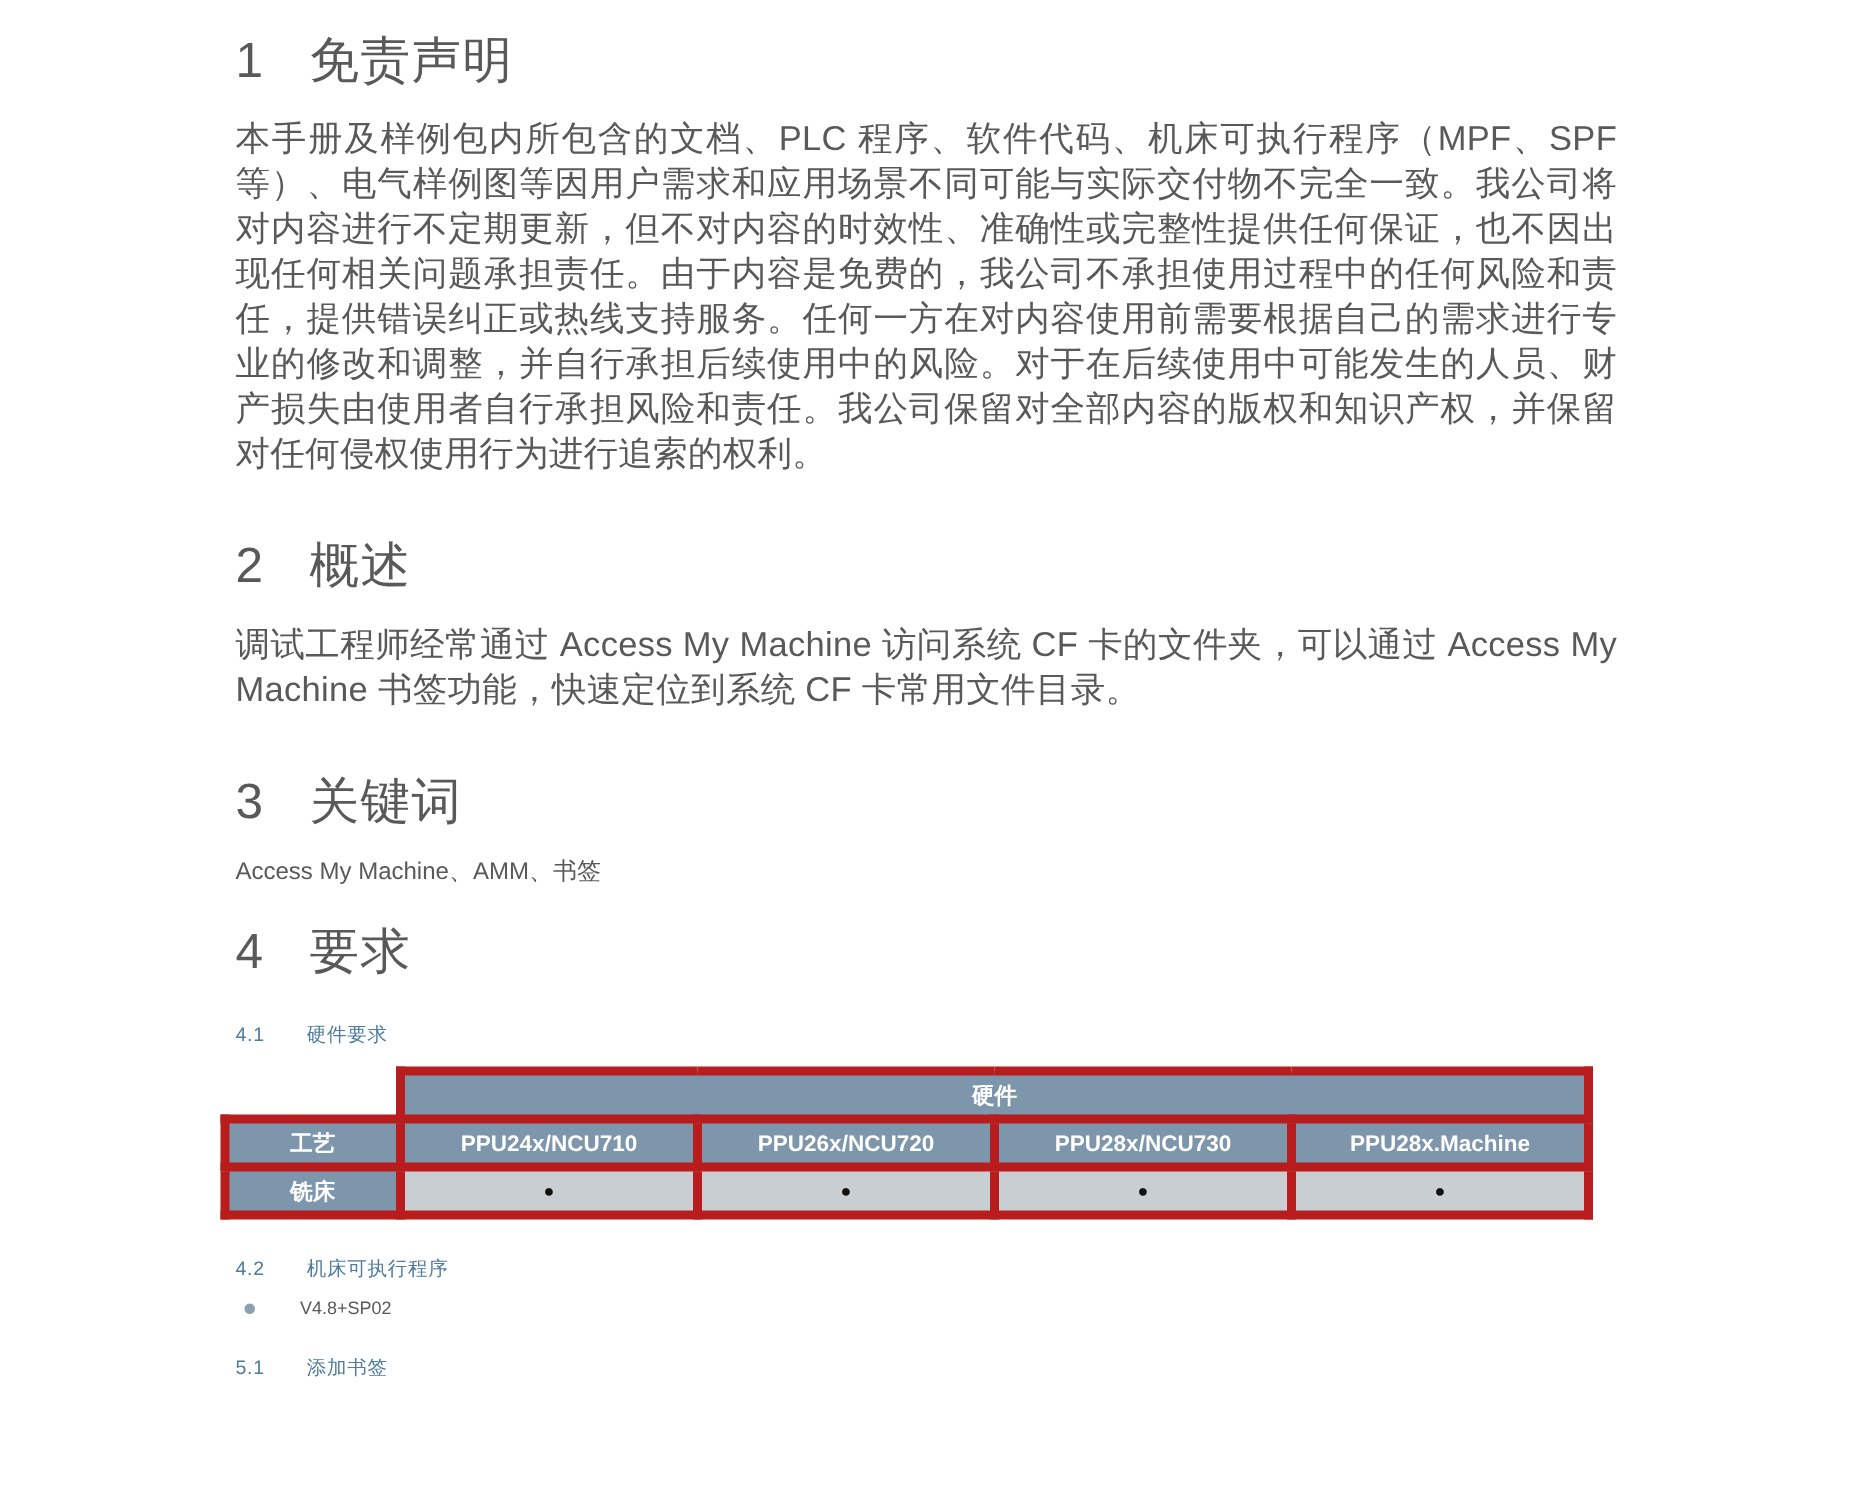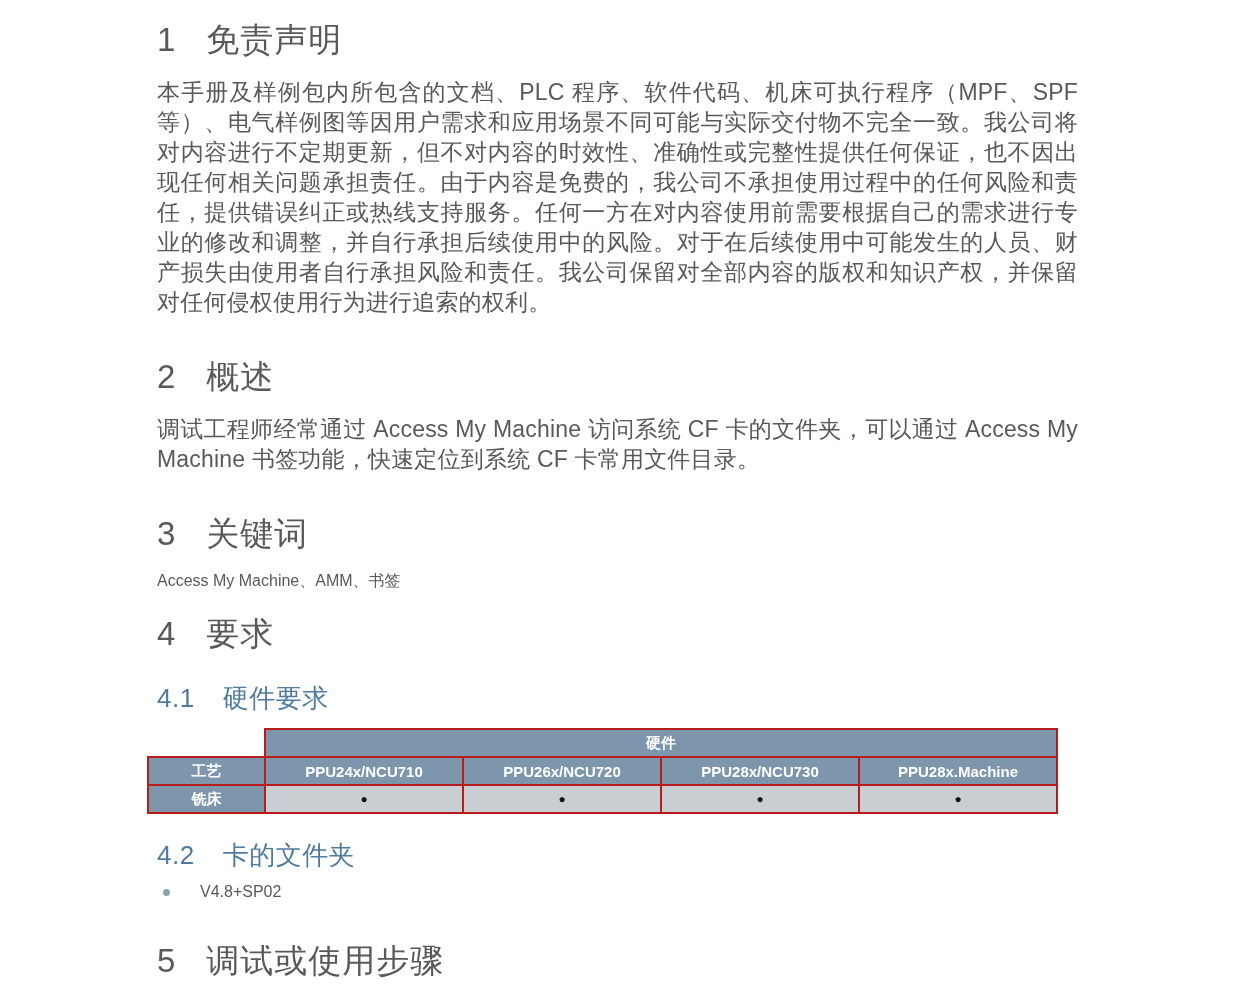"4.1 硬件要求" h2 { font-size: 26px -> 13px }
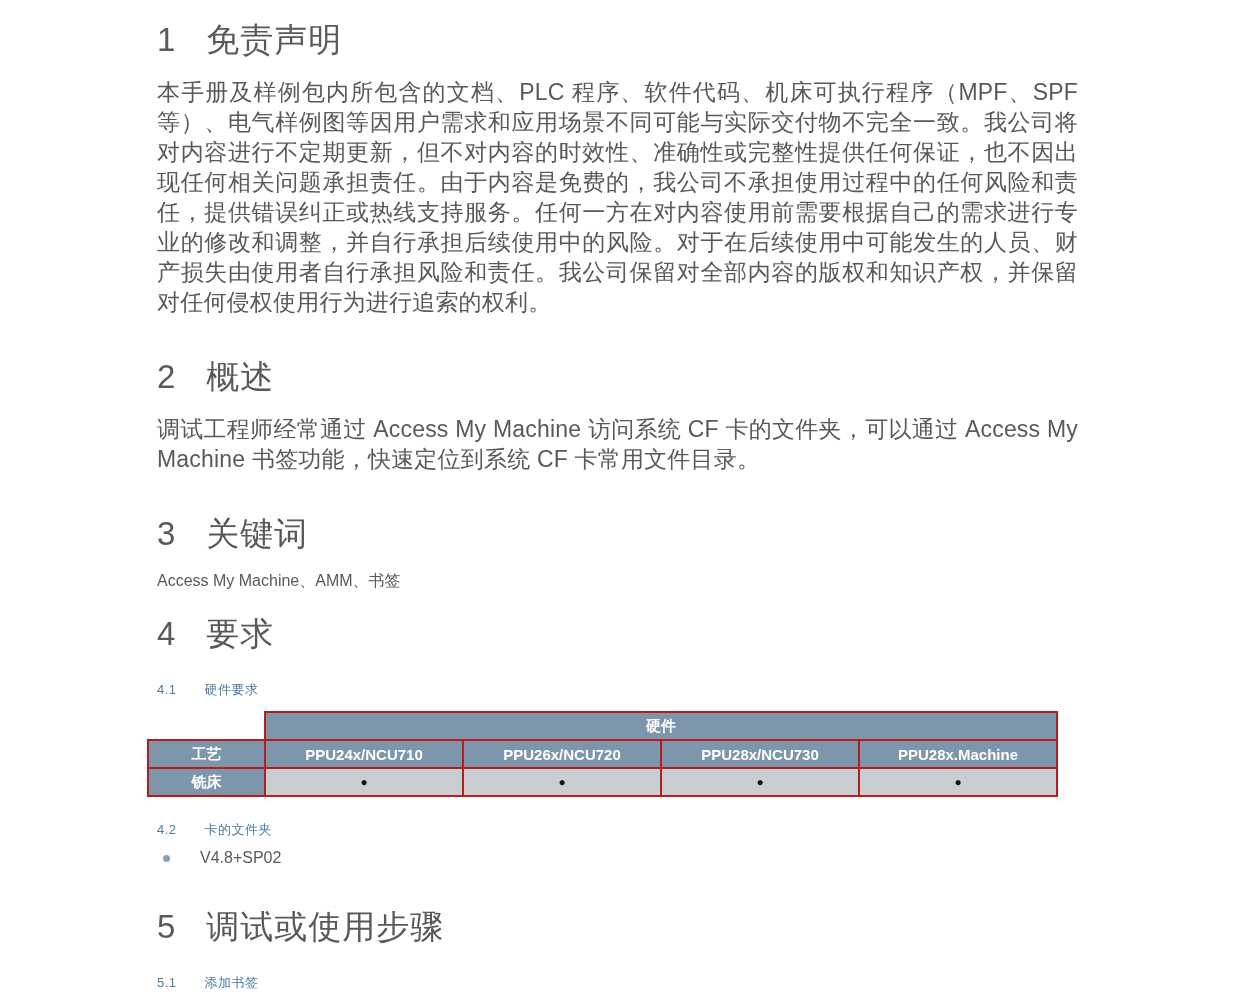"硬件" table.hw td, table.hw th { border: 2px solid #b91c1c -> 6px solid #b91c1c }
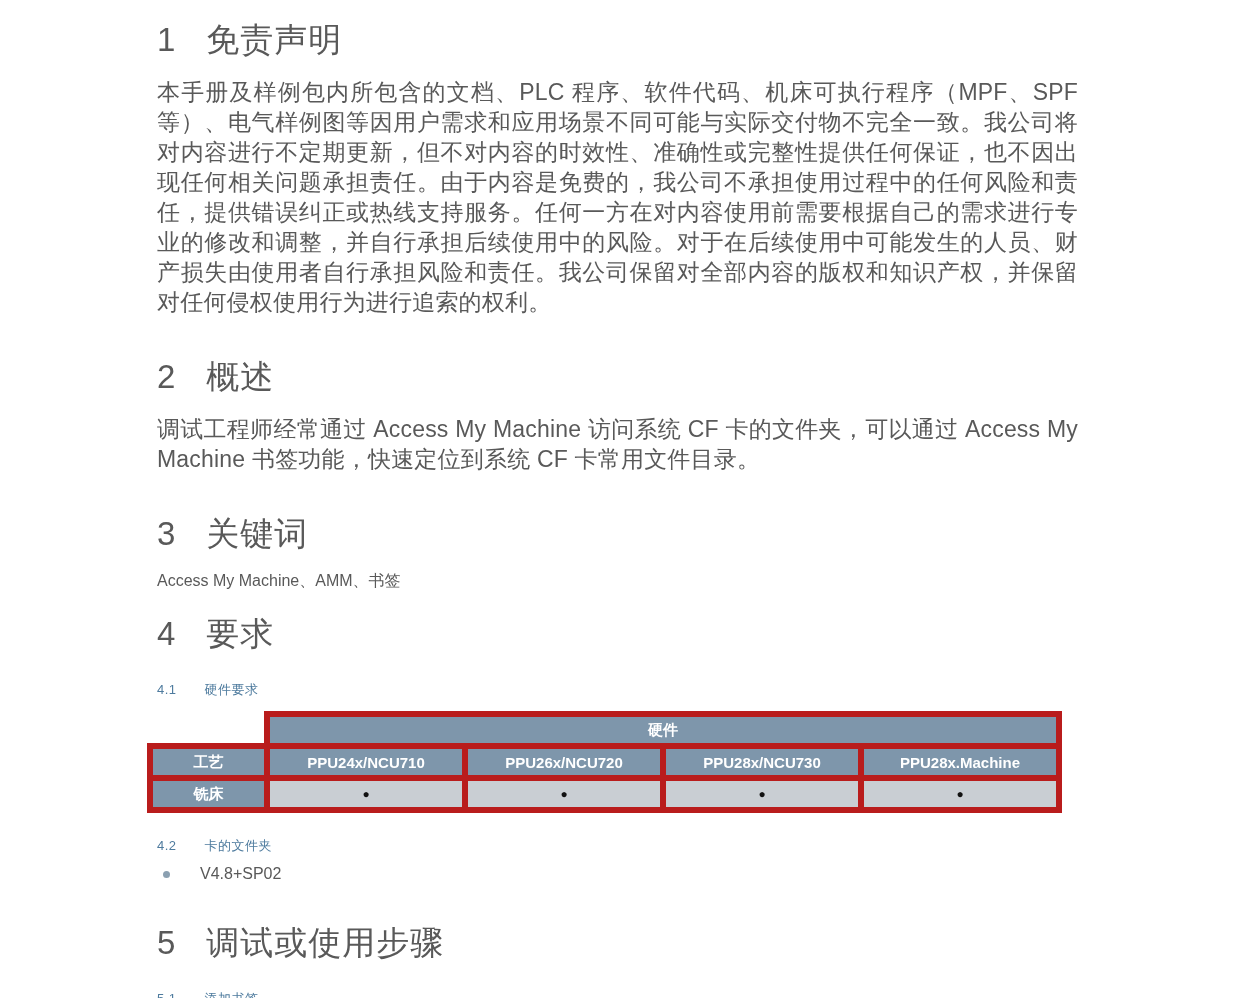"卡的文件夹" span { text: 卡的文件夹 -> 机床可执行程序 }
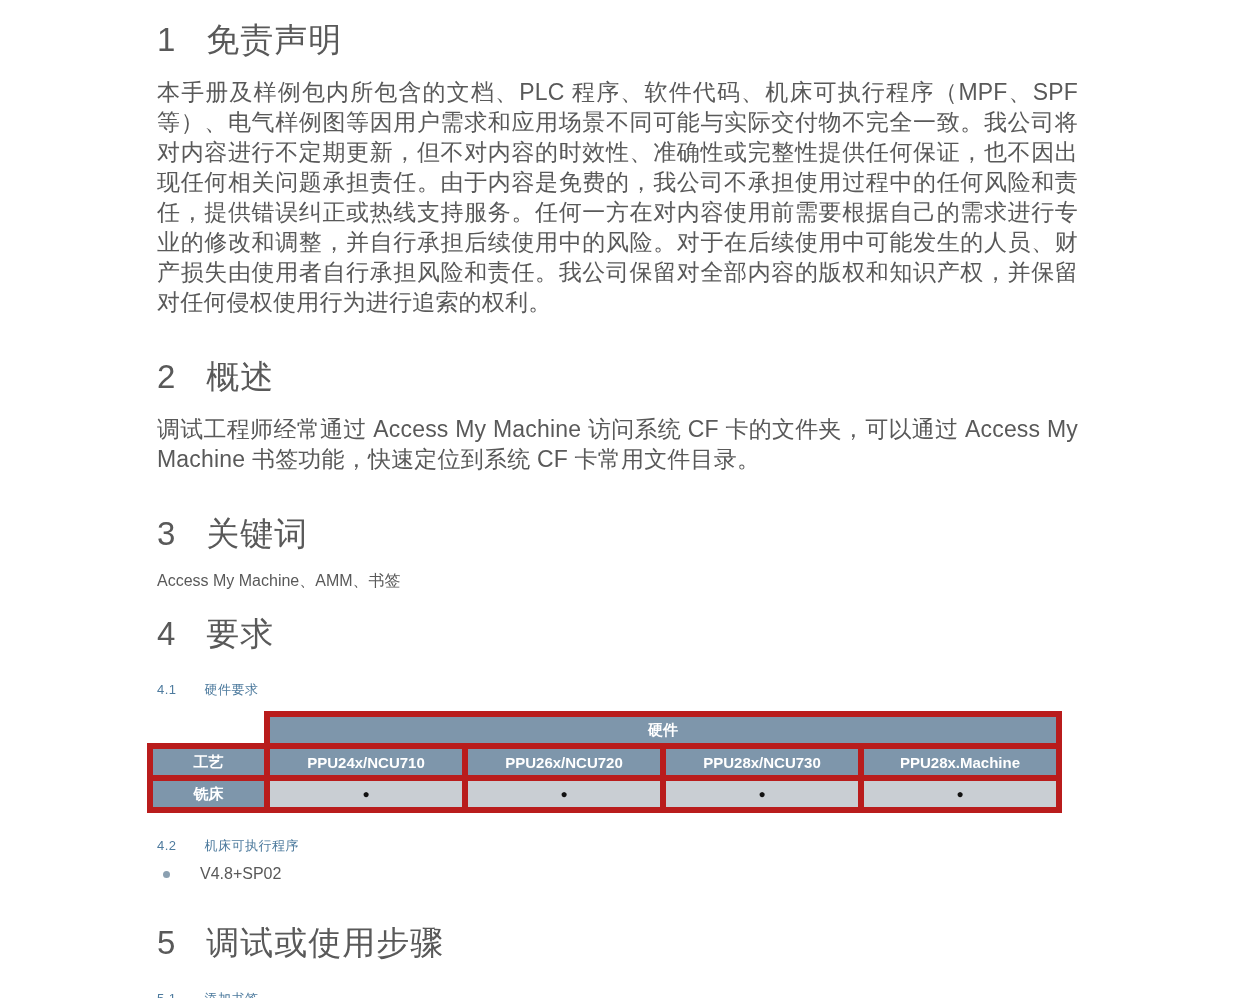"V4.8+SP02" .li-small { font-size: 16px -> 12px }
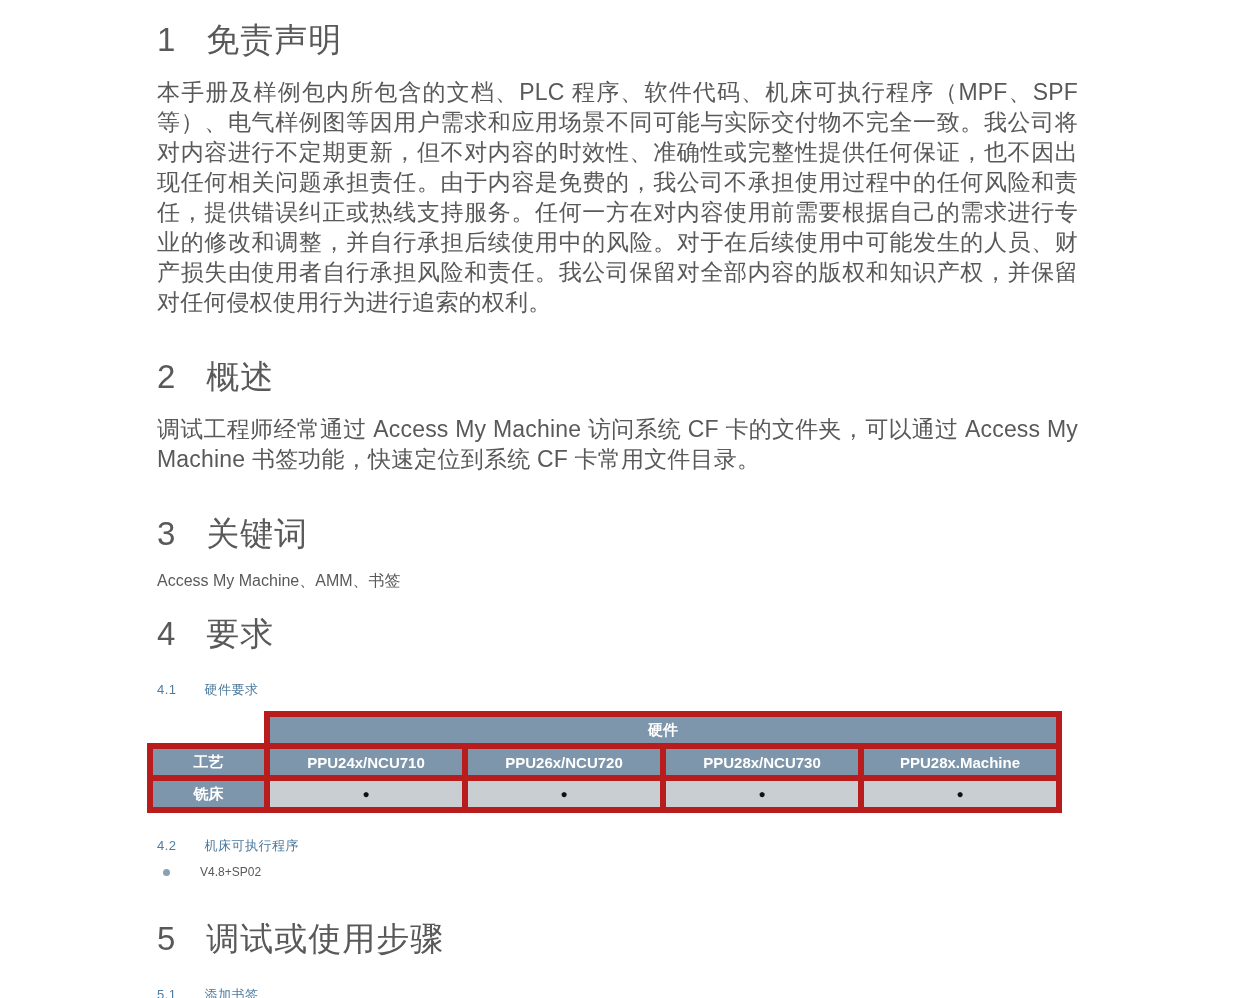"5 调试或使用步骤" h1.h1-gap { html: <h1><span>5</span><span>调试或使用步骤</span></h1> -> none }
